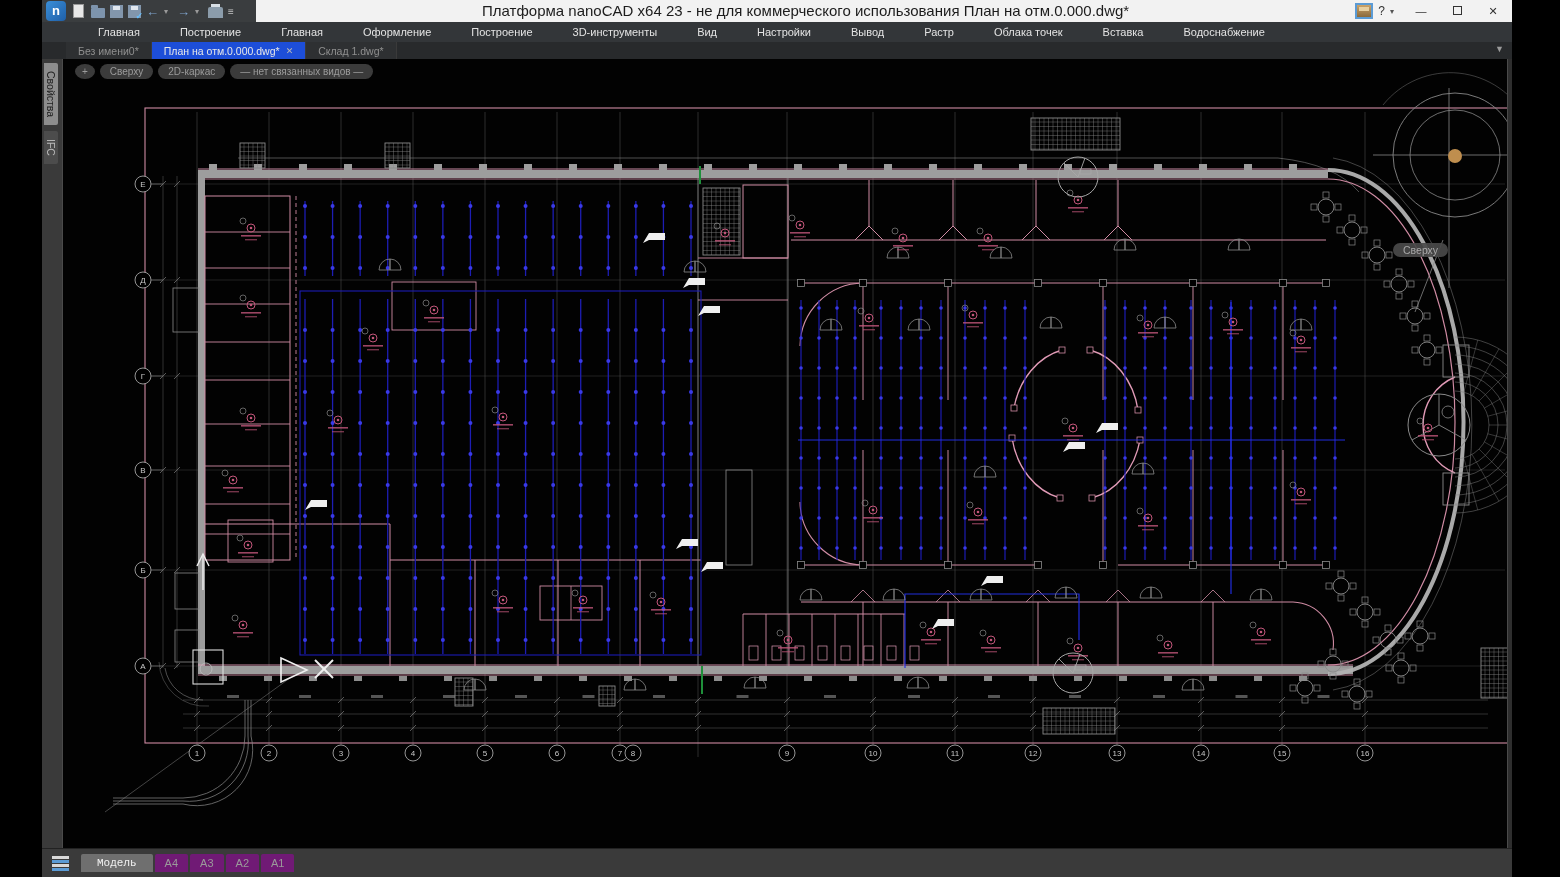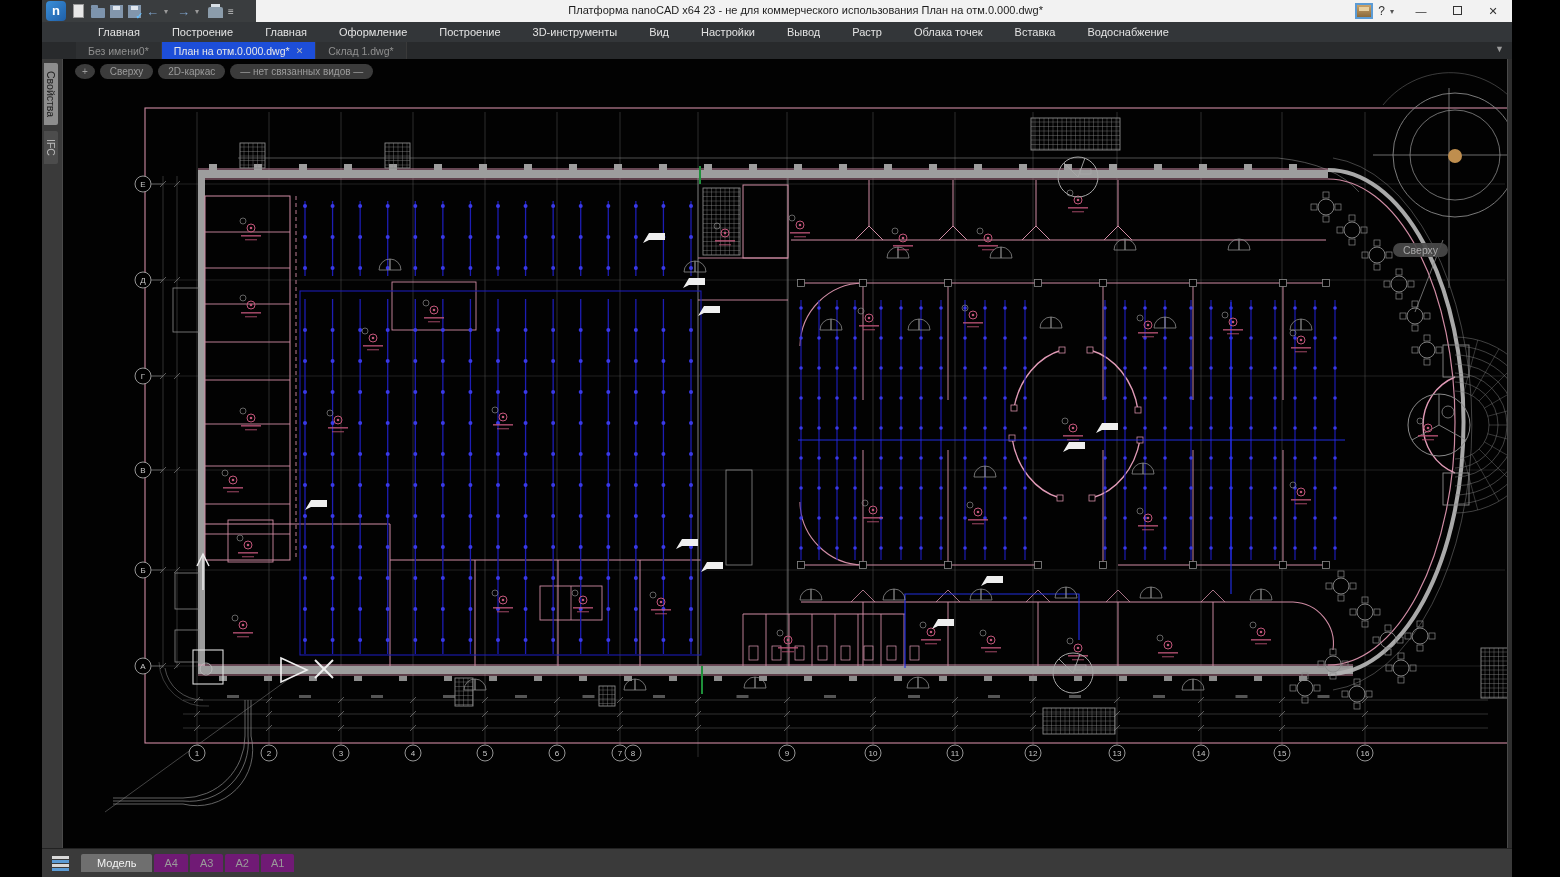"Платформа nanoCAD x64 23 -" #titletext { font-size: 11px -> 15px }
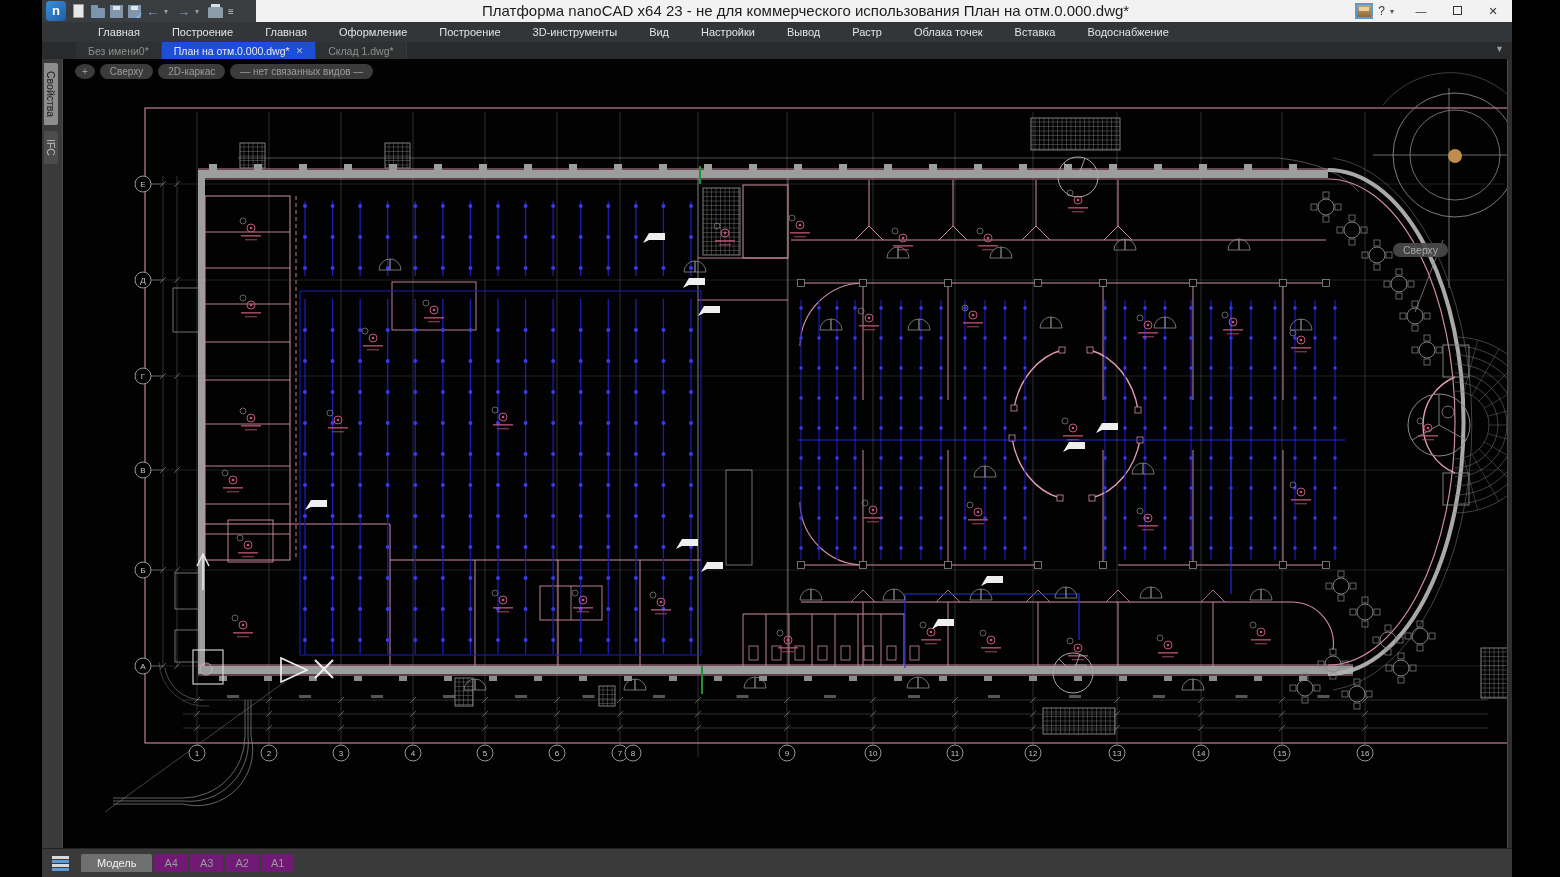"Главная" #menubar { gap: 4px -> 12px }
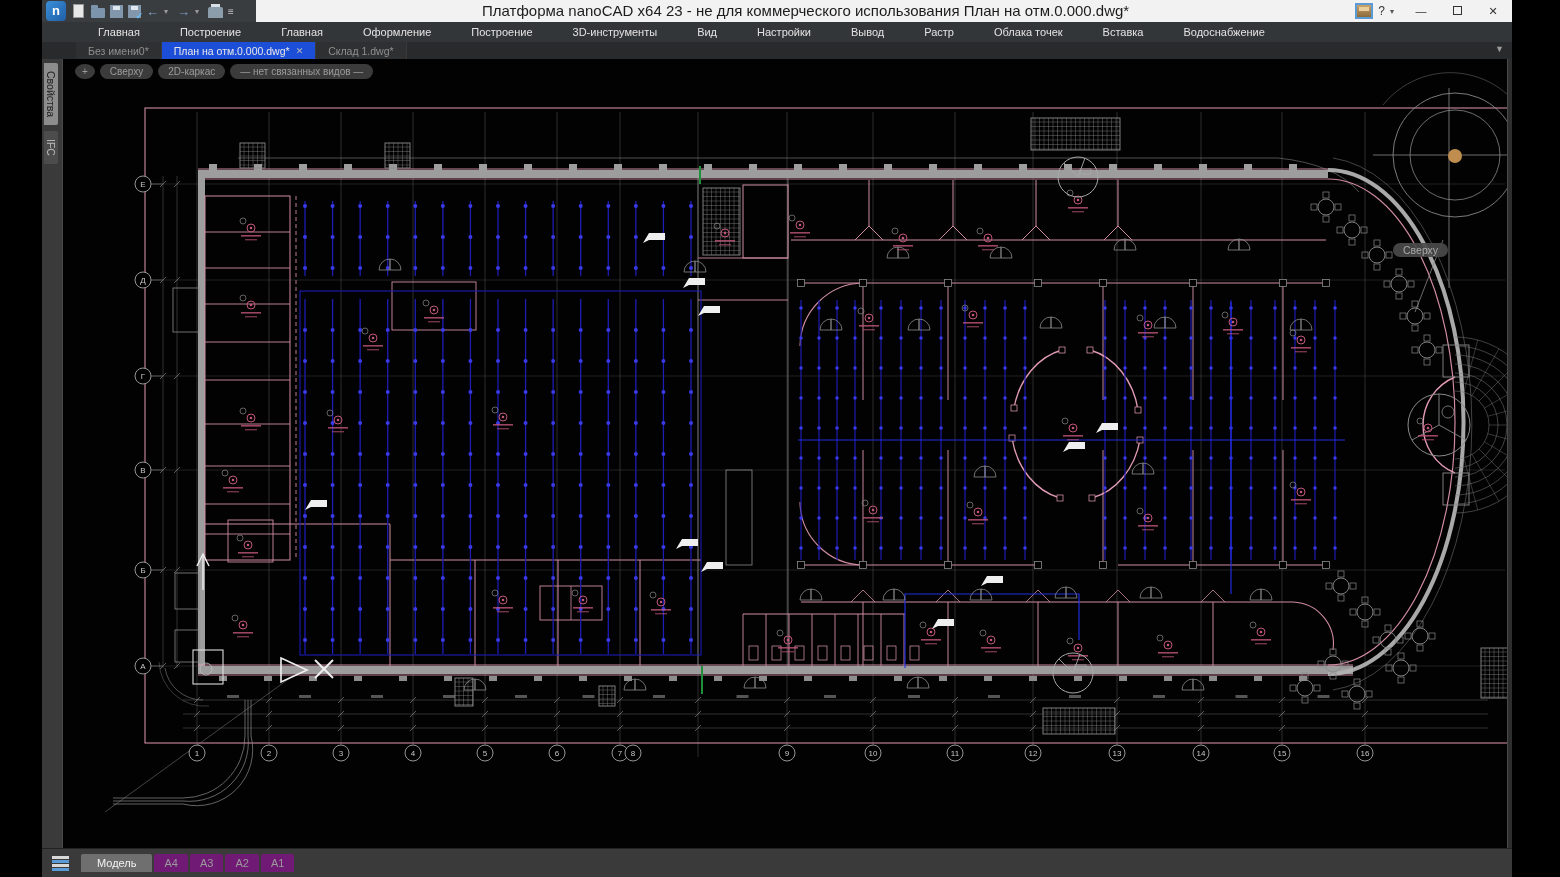"Без имени0*" #doctabs { padding-left: 34px -> 24px }
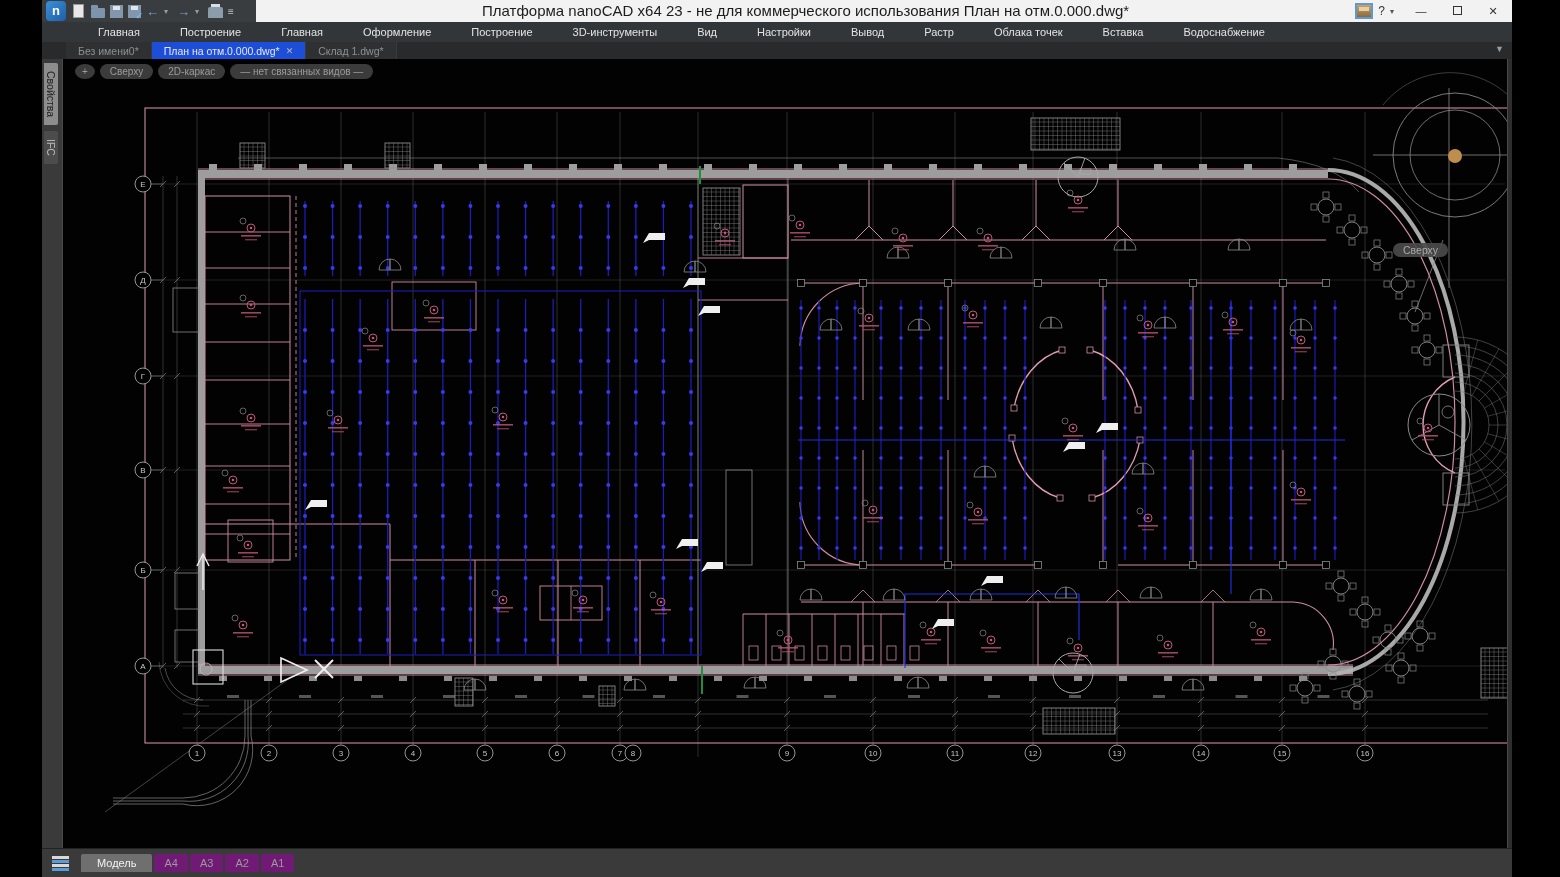"Модель" .sheettab.active { font-family: none -> Liberation Mono, monospace }
